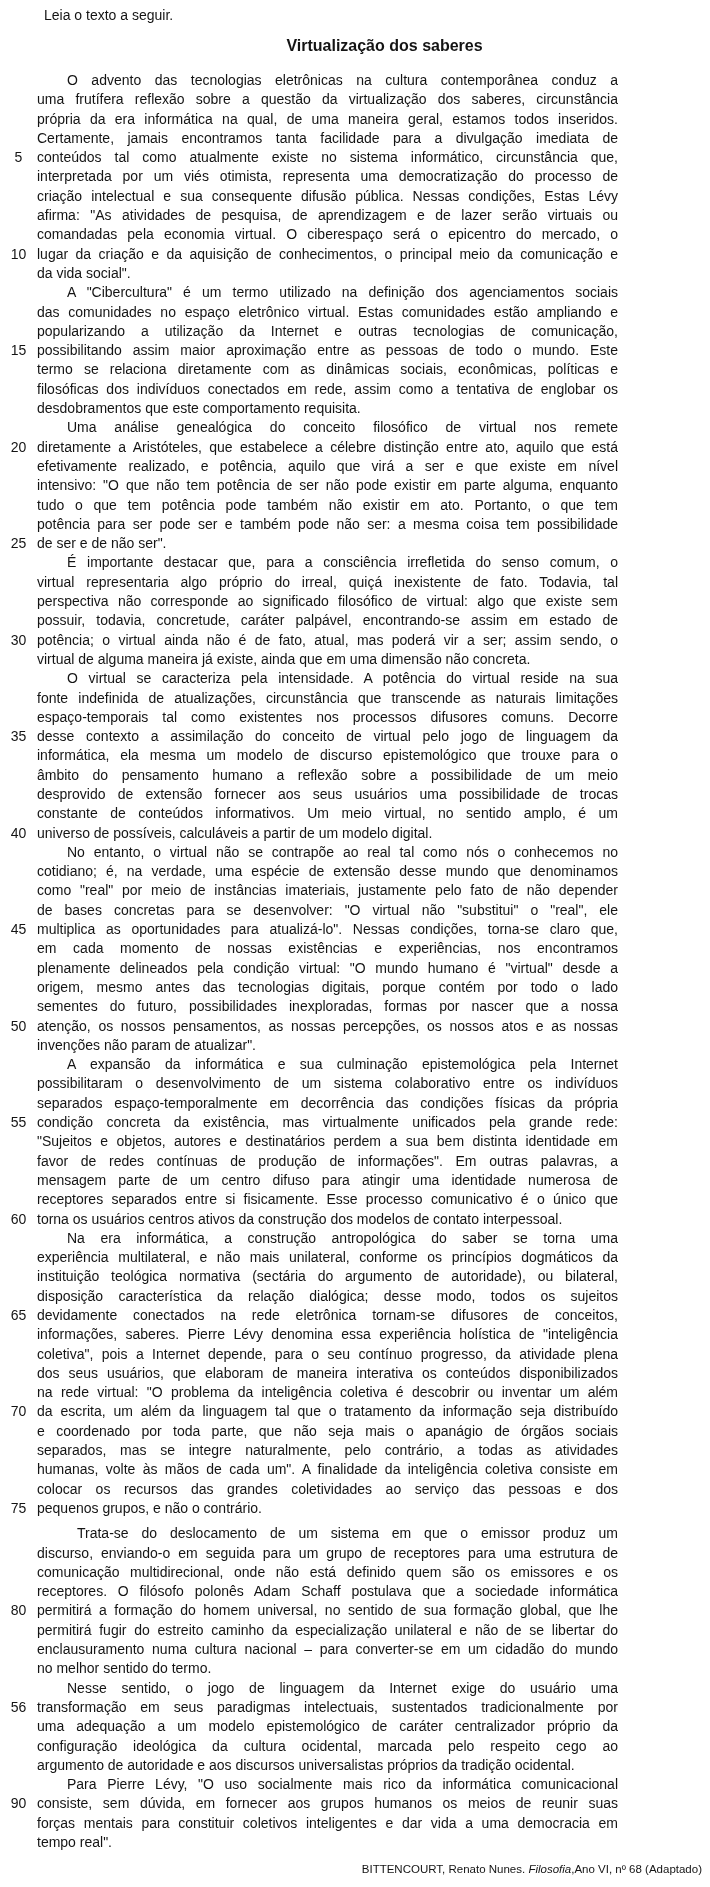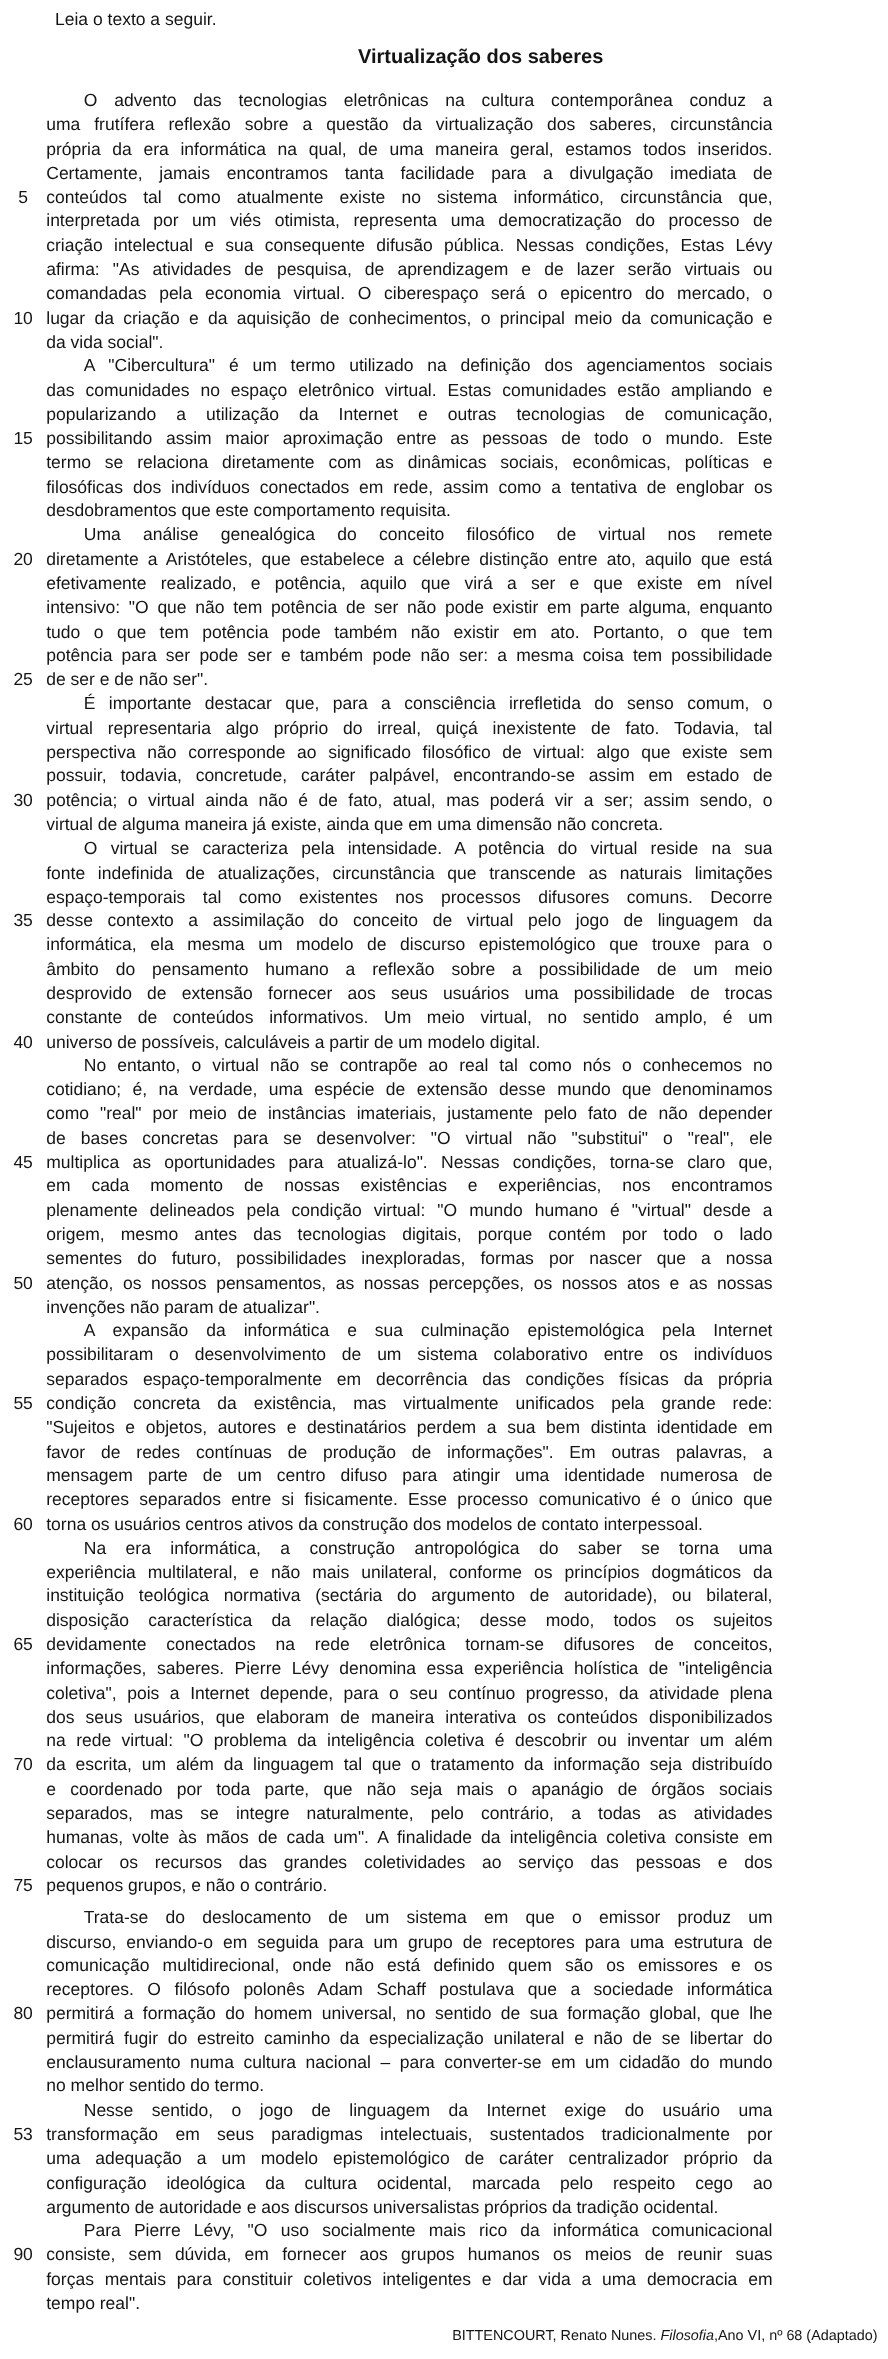"Trata-se do deslocamento de um" .line-row.para-gap { padding-left: none -> 10px }
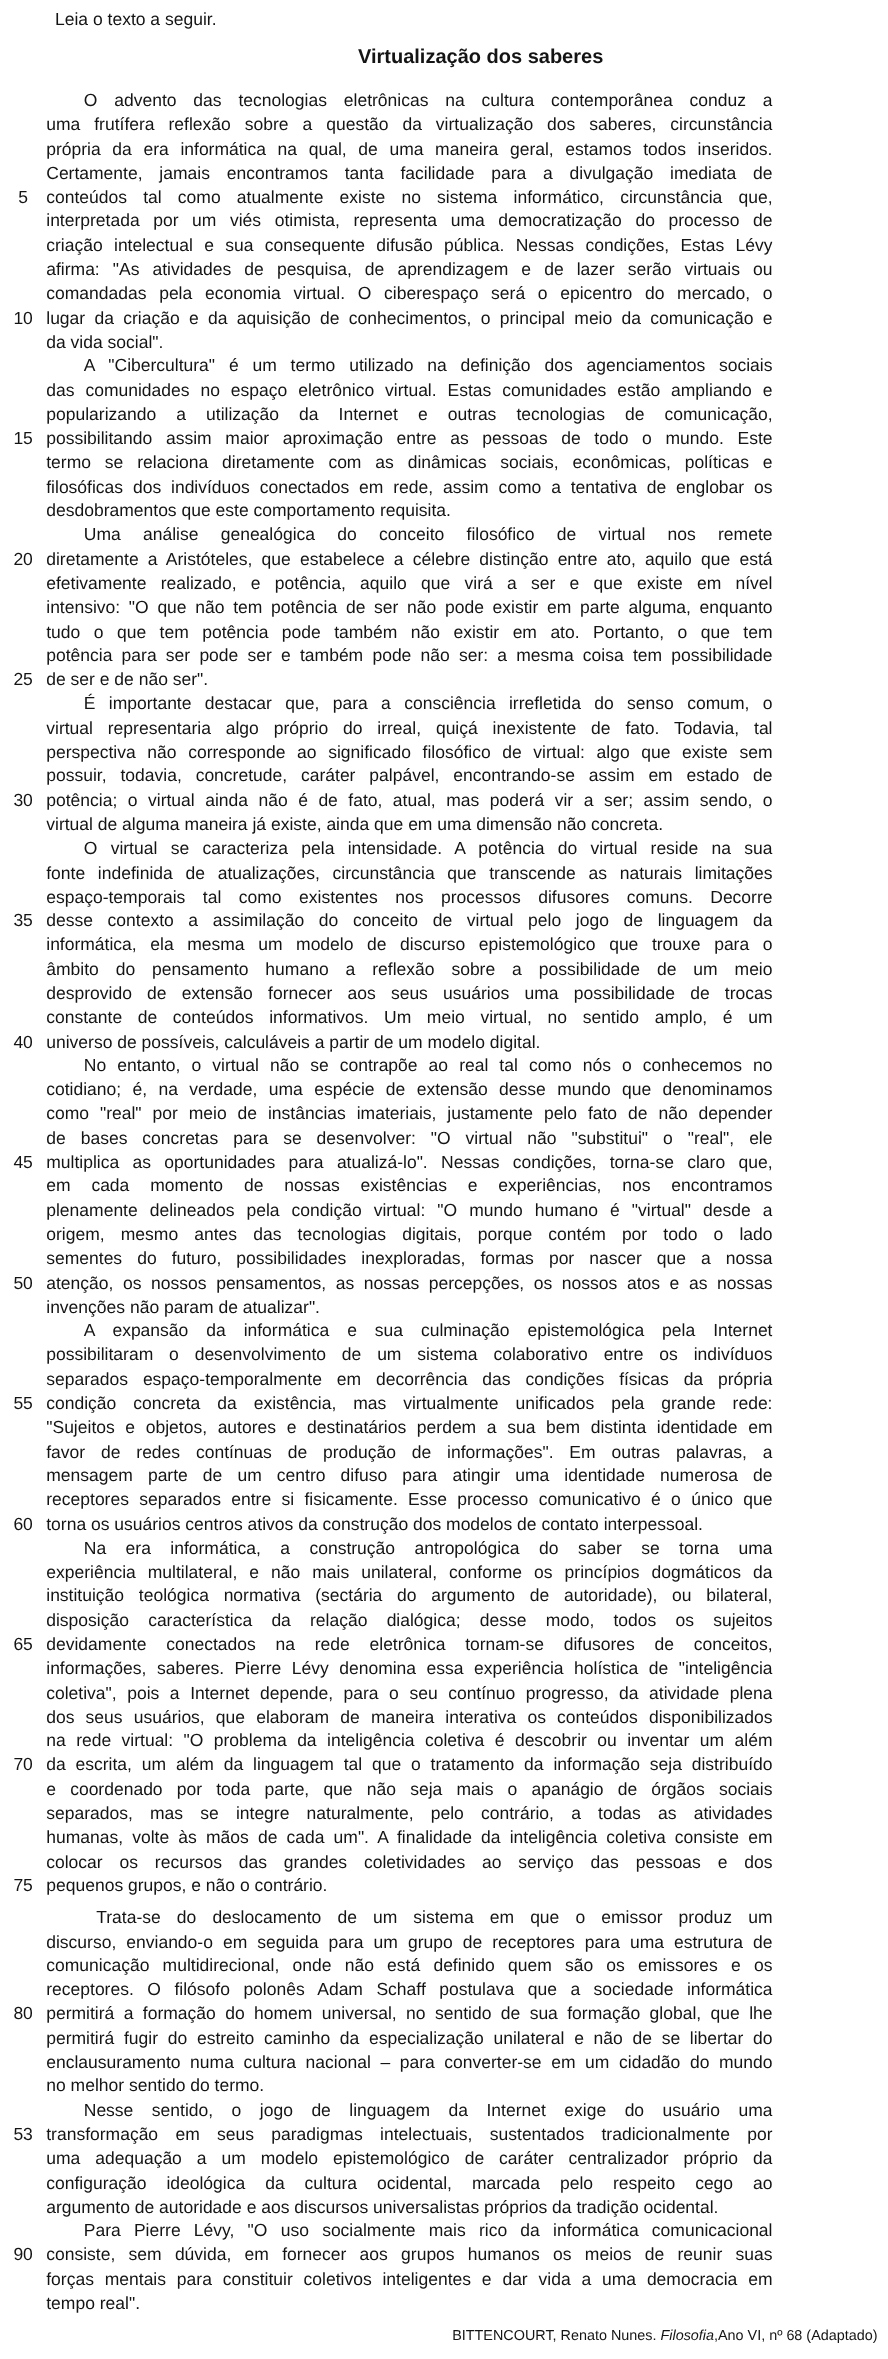"53" div.line-num { text: 53 -> 56 }
